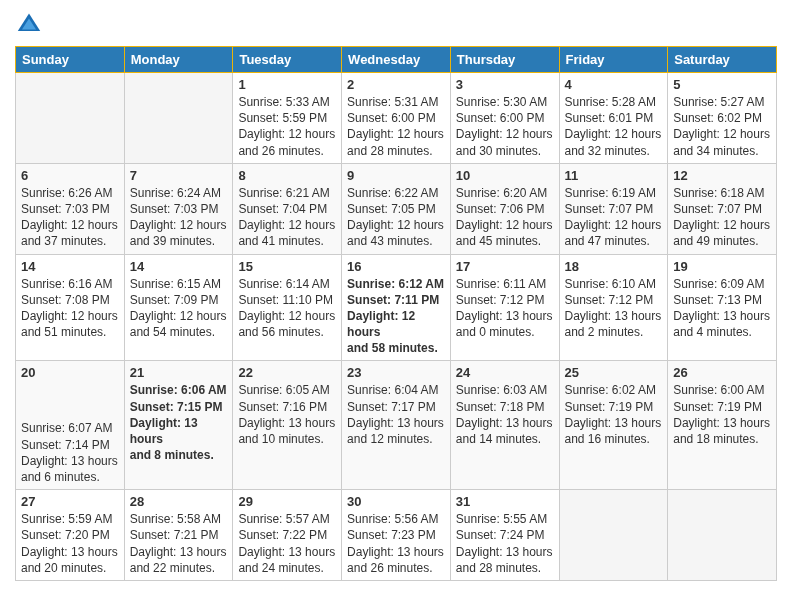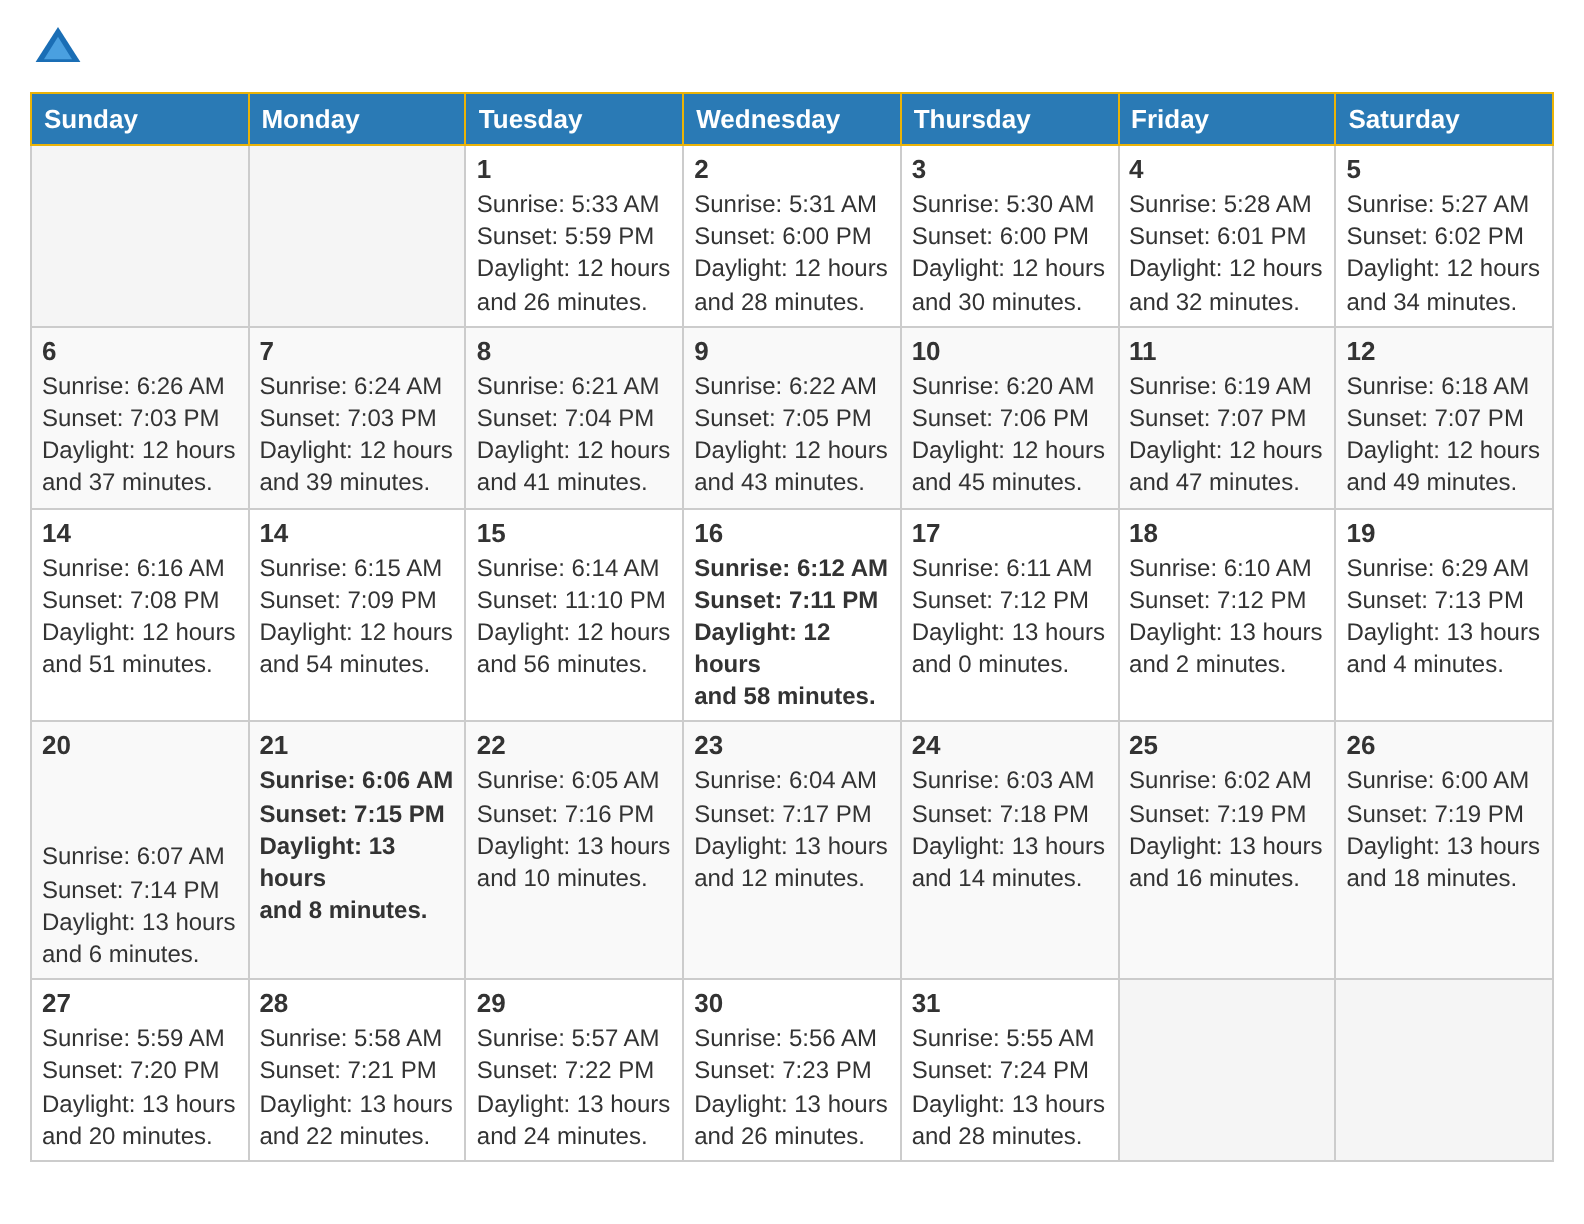"Sunrise: 6:29 AM" div.day-info { text: 6:29 -> 6:09 }
